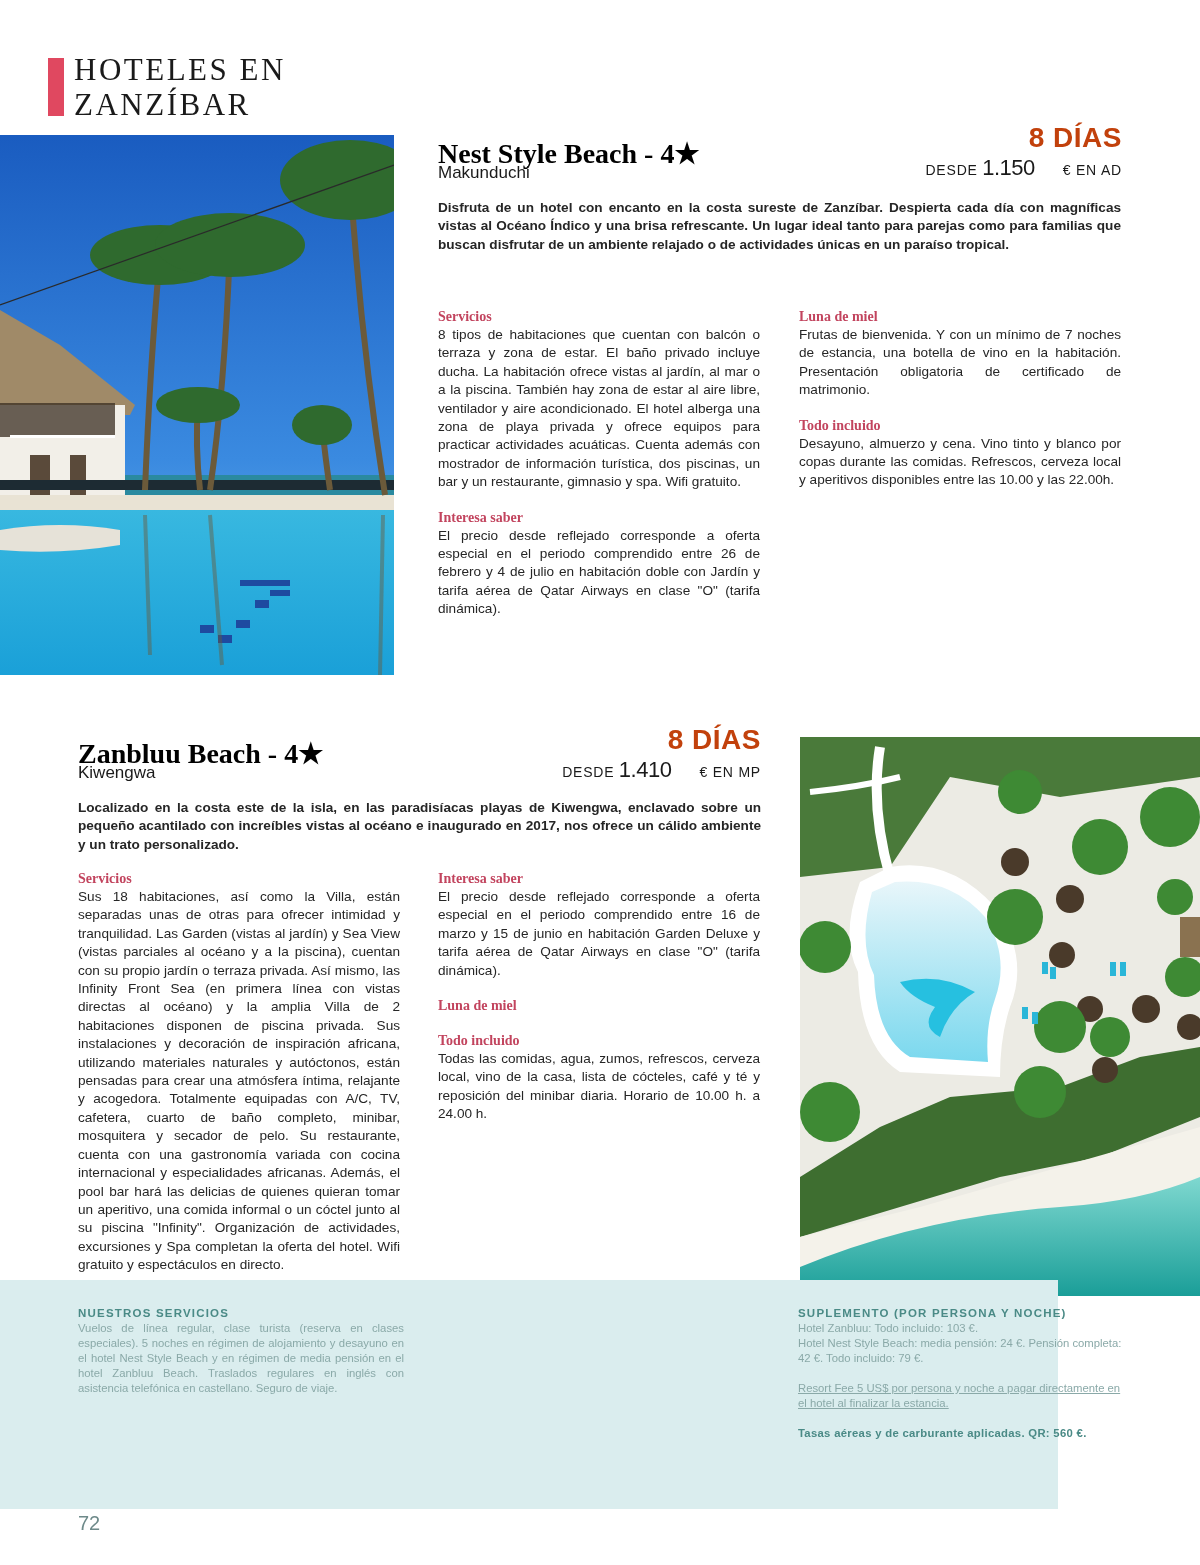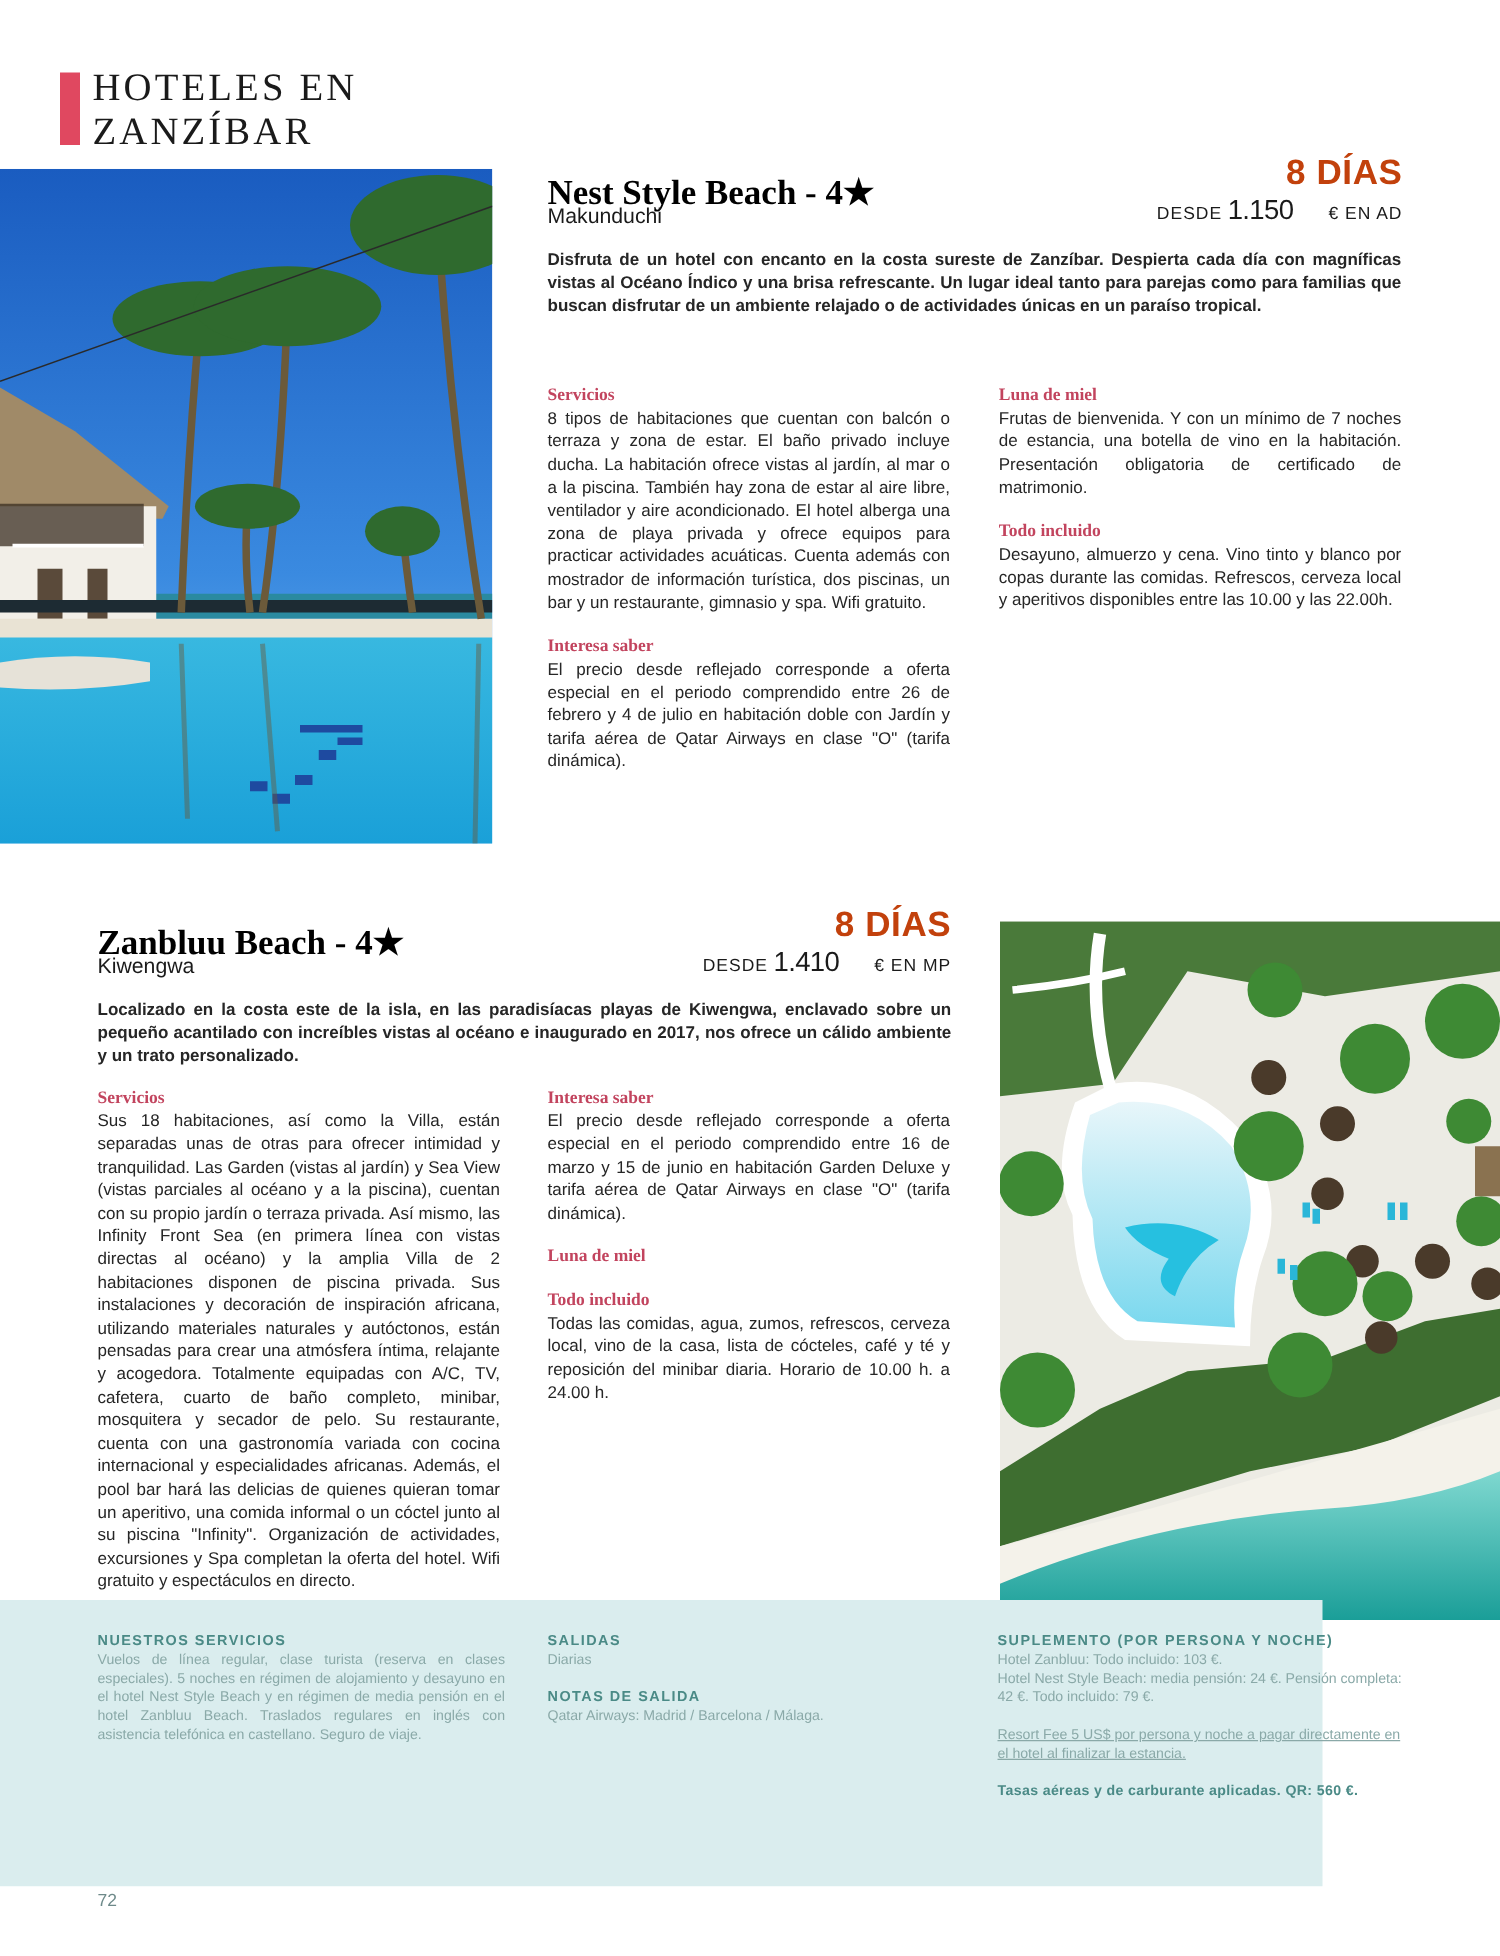"SALIDAS" div.f-col { html: <div> <div>SALIDAS</div> <div>Diarias</div> <div>NOTAS DE SALIDA</div> <div>Qatar Airways: Madrid / Barcelona / Málaga.</div> </div> -> none }
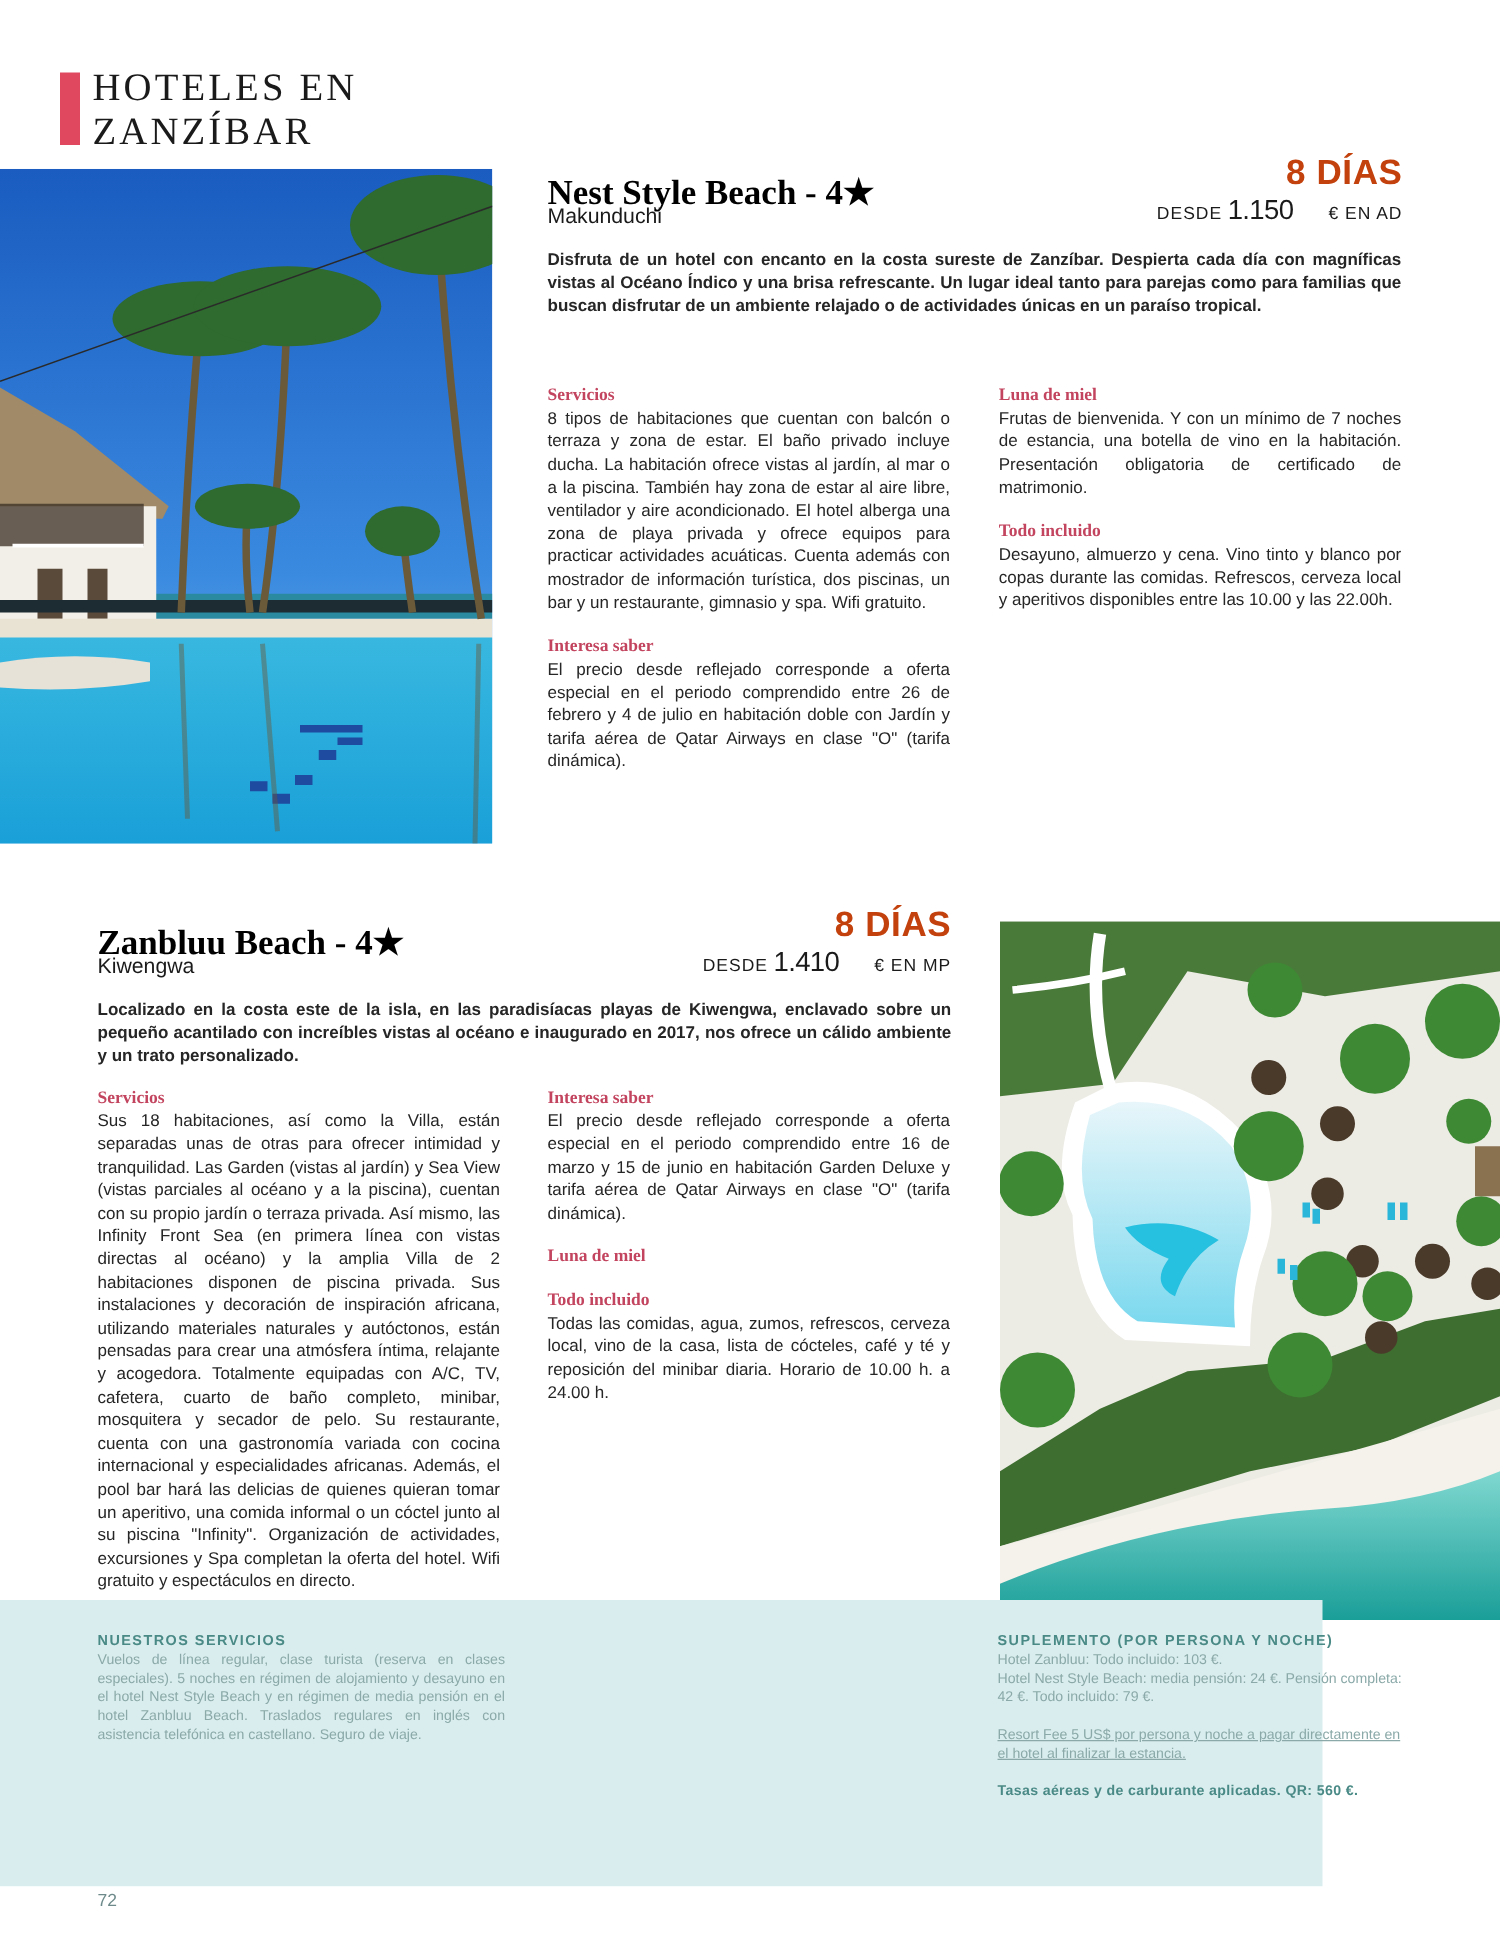"72" .page-num { font-size: 14px -> 20px }
